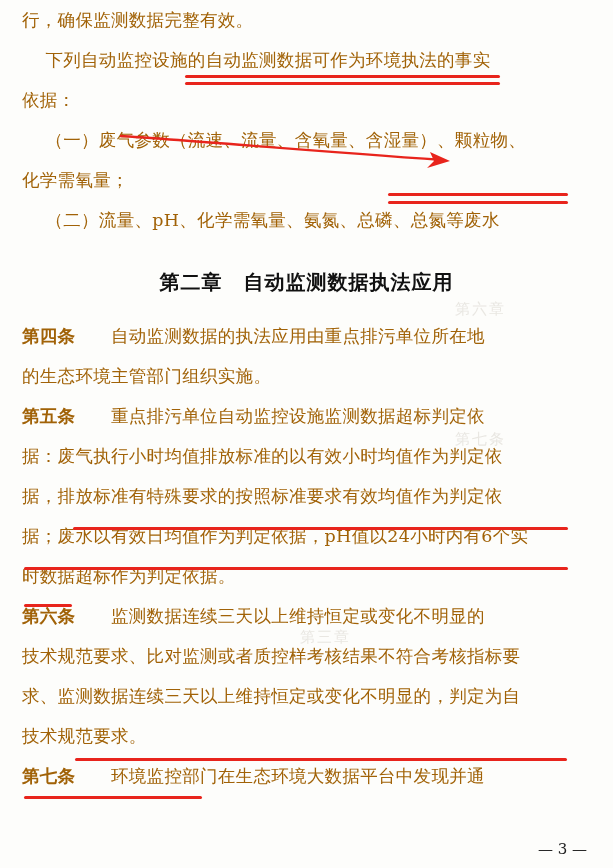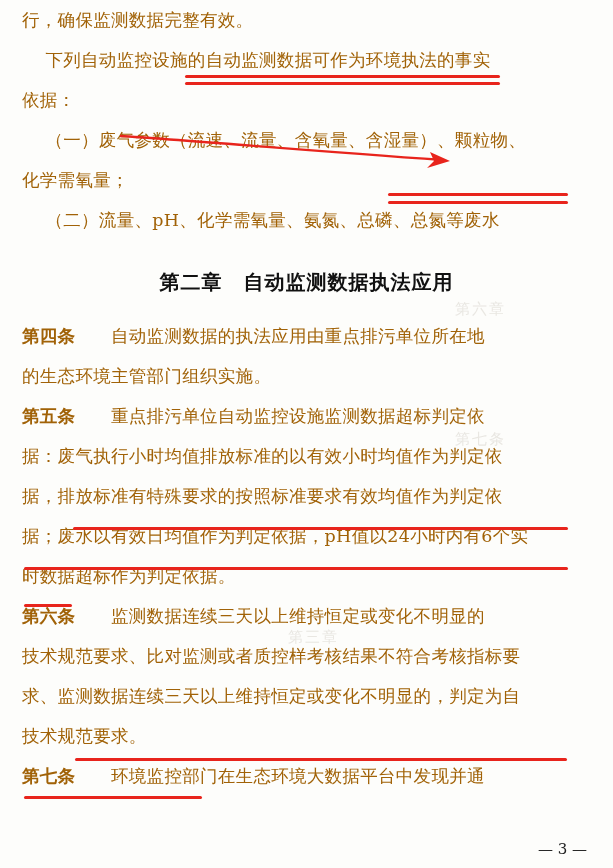"第三章" div.ghost { left: 288px -> 300px }
